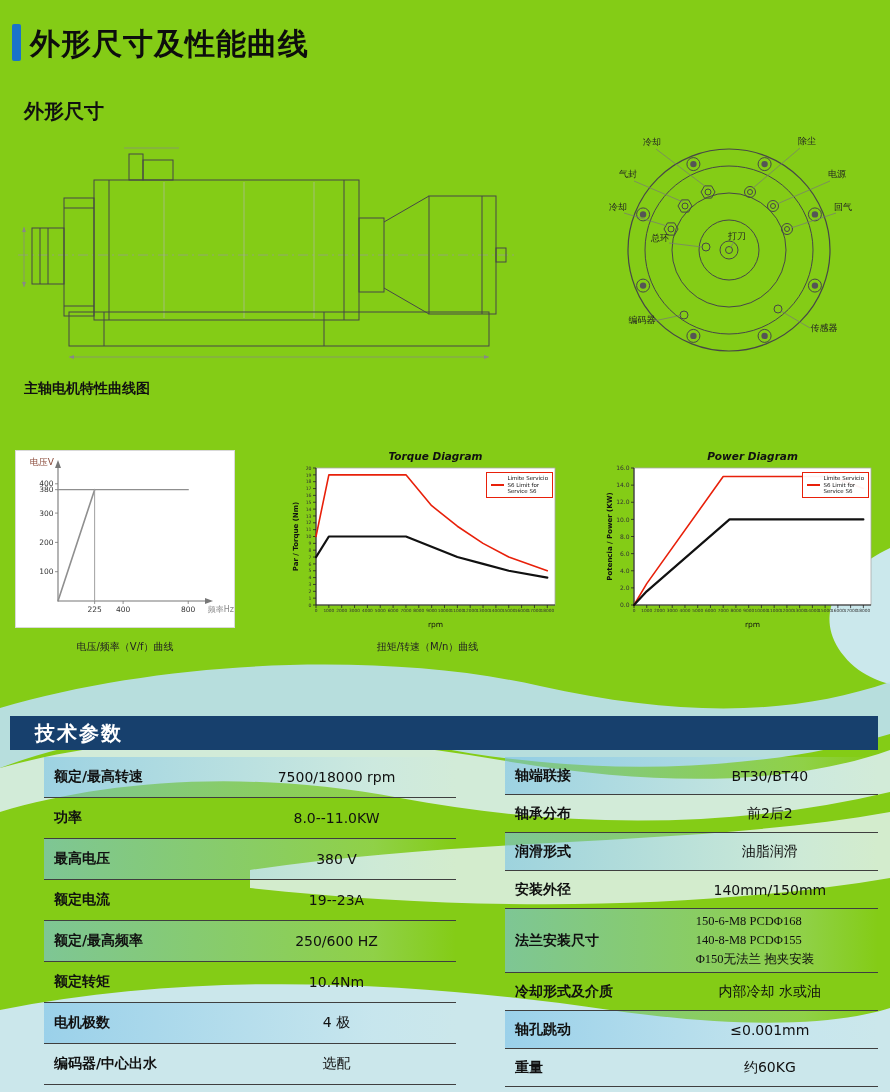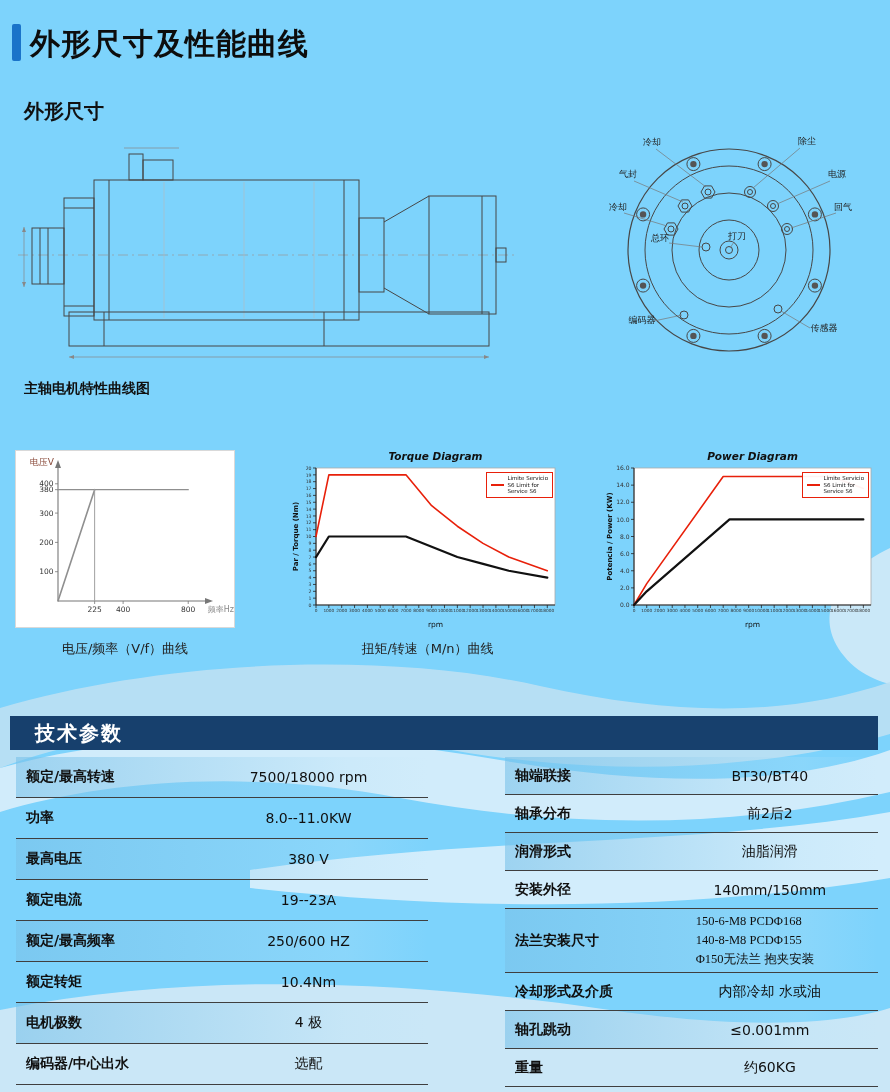"外形尺寸及性能曲线" #page { background: #7dd3fc -> #84cc16 }
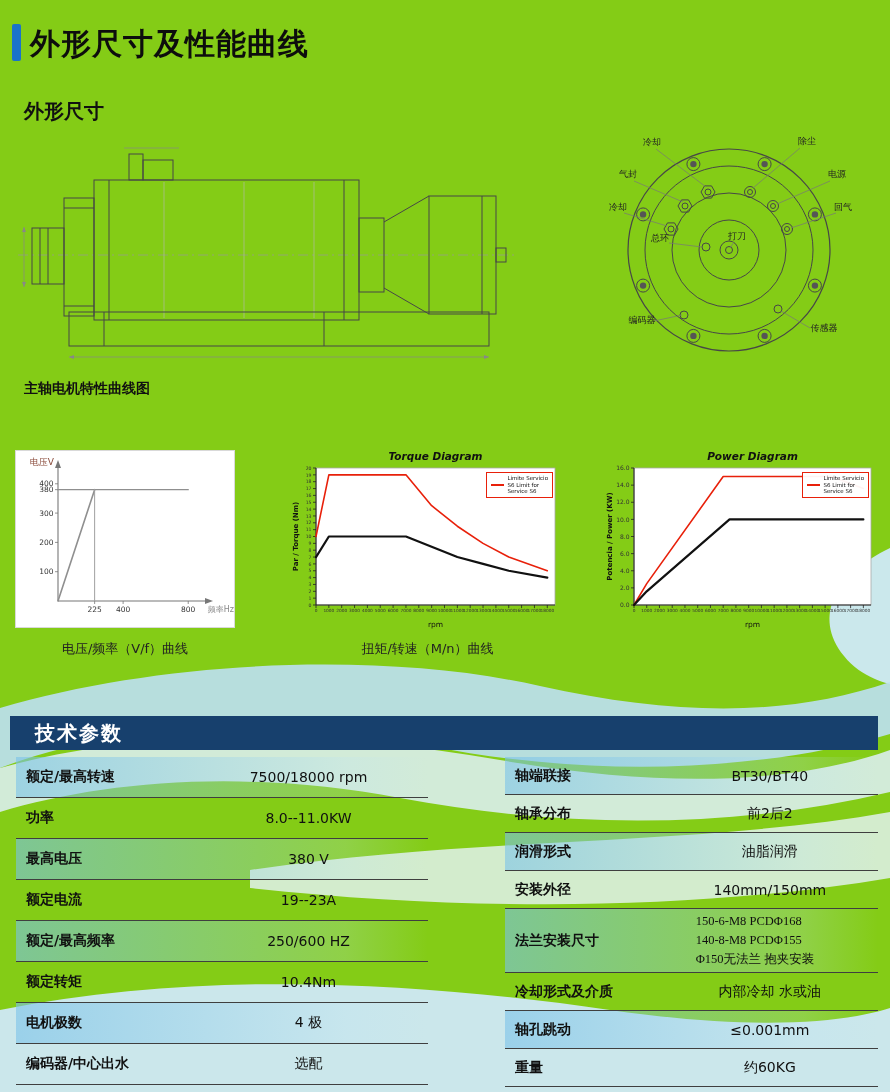"电压/频率（V/f）曲线" .caption { font-size: 13px -> 10px }
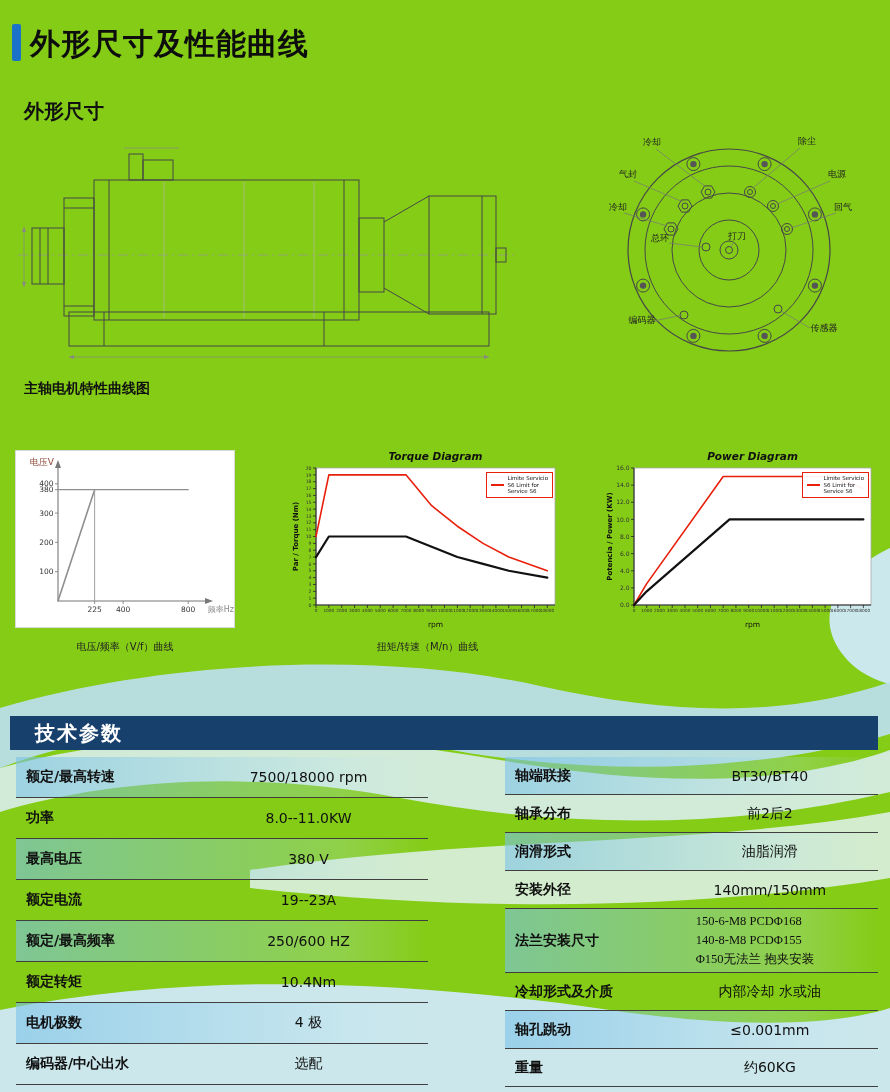"额定/最高转速" #params-left { left: 16px -> 44px }
